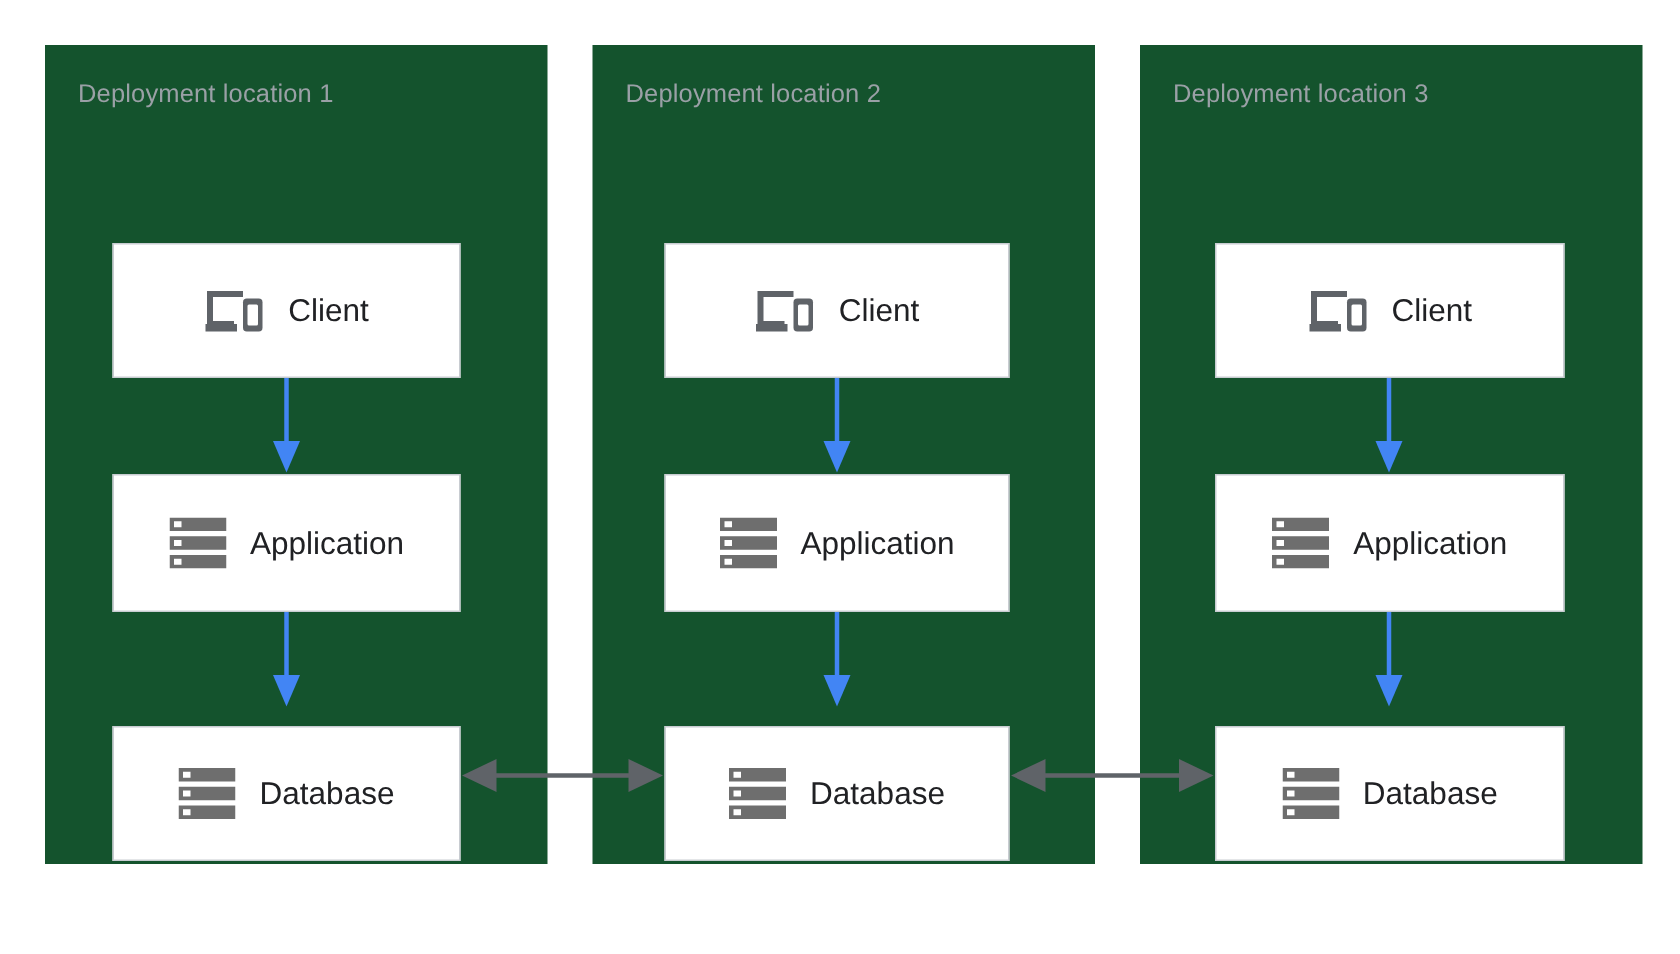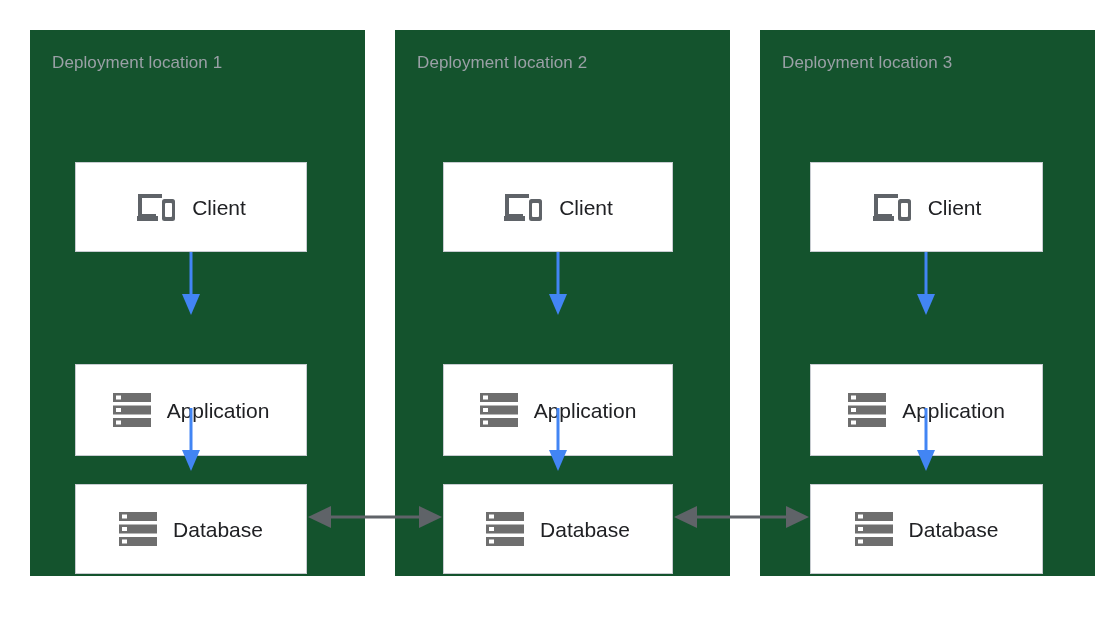"Application" .node-application { margin-top: 48px -> none }
